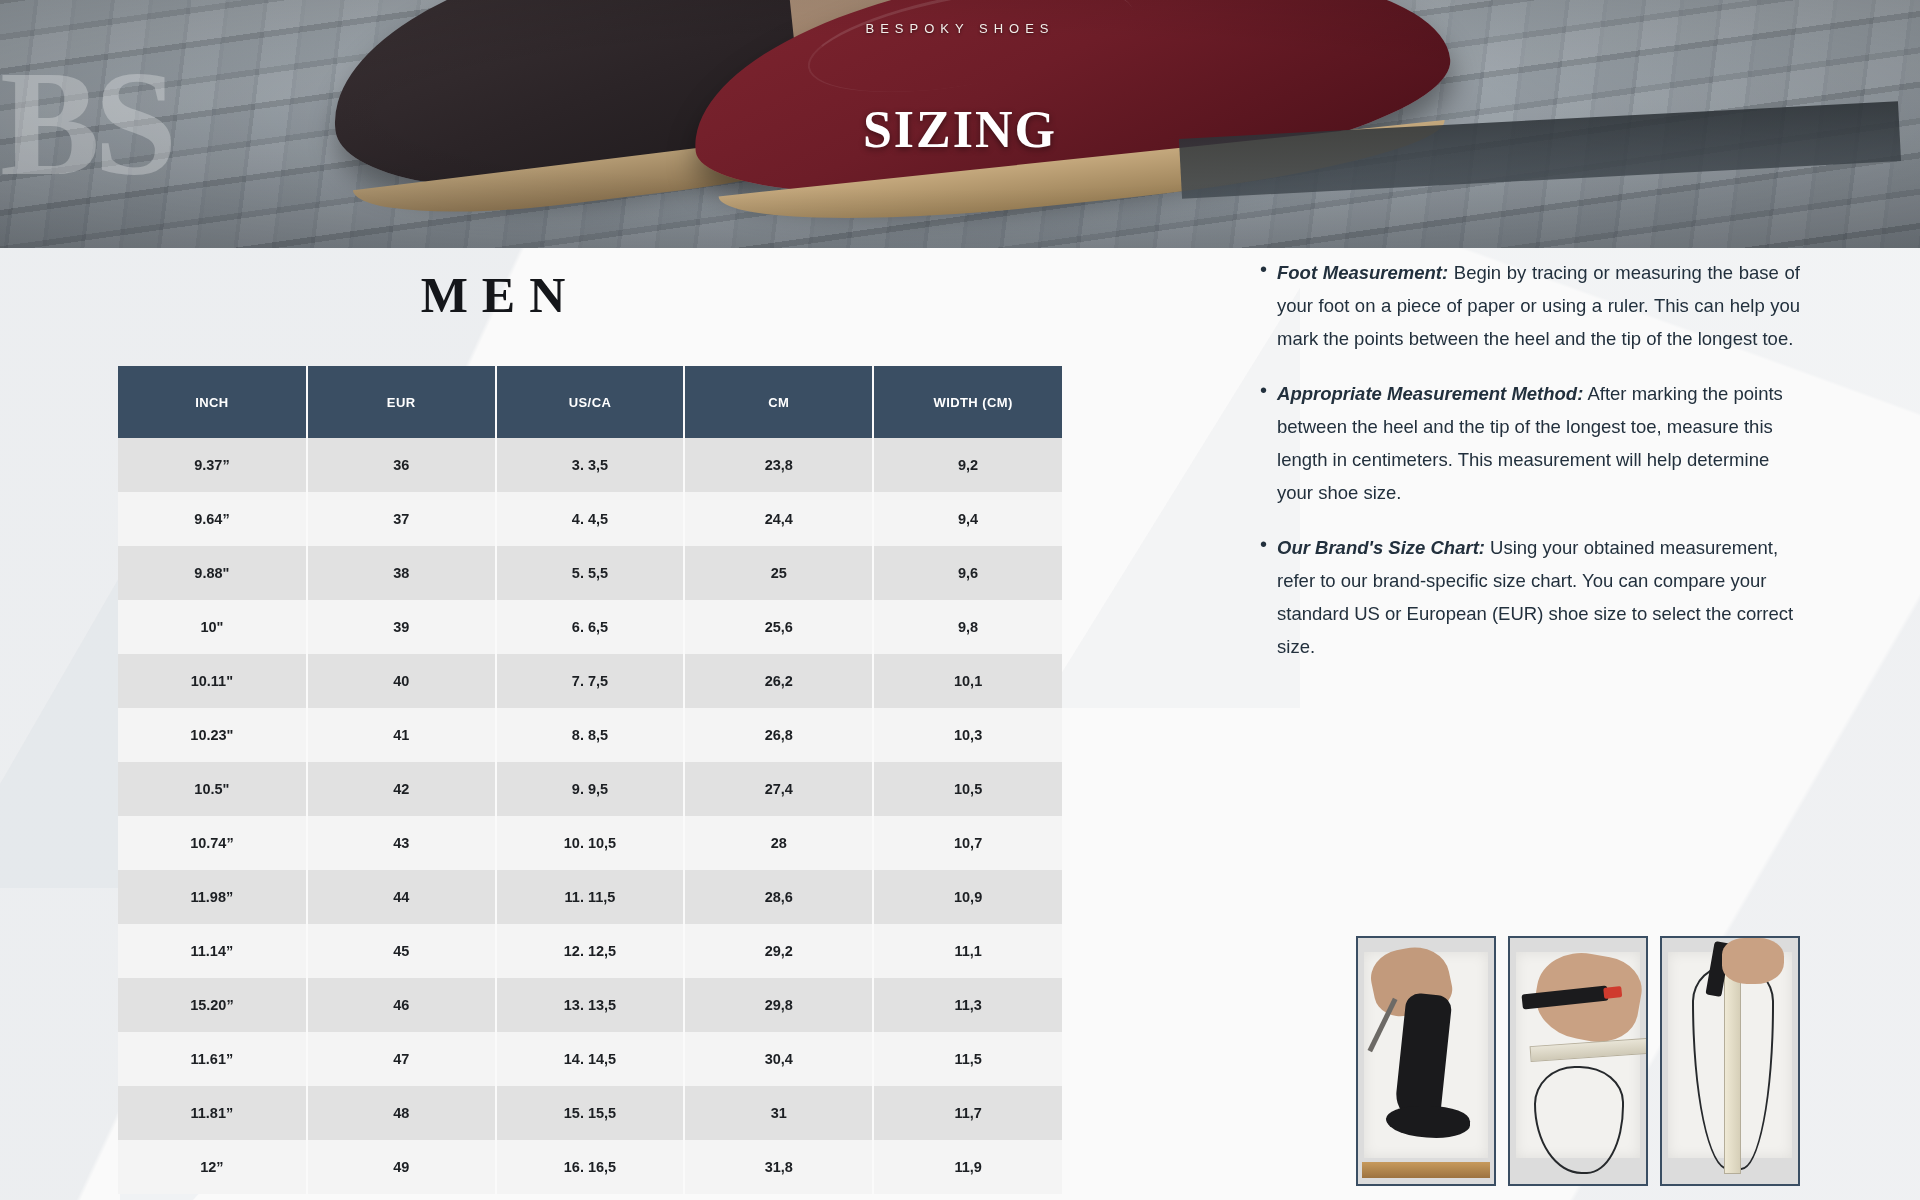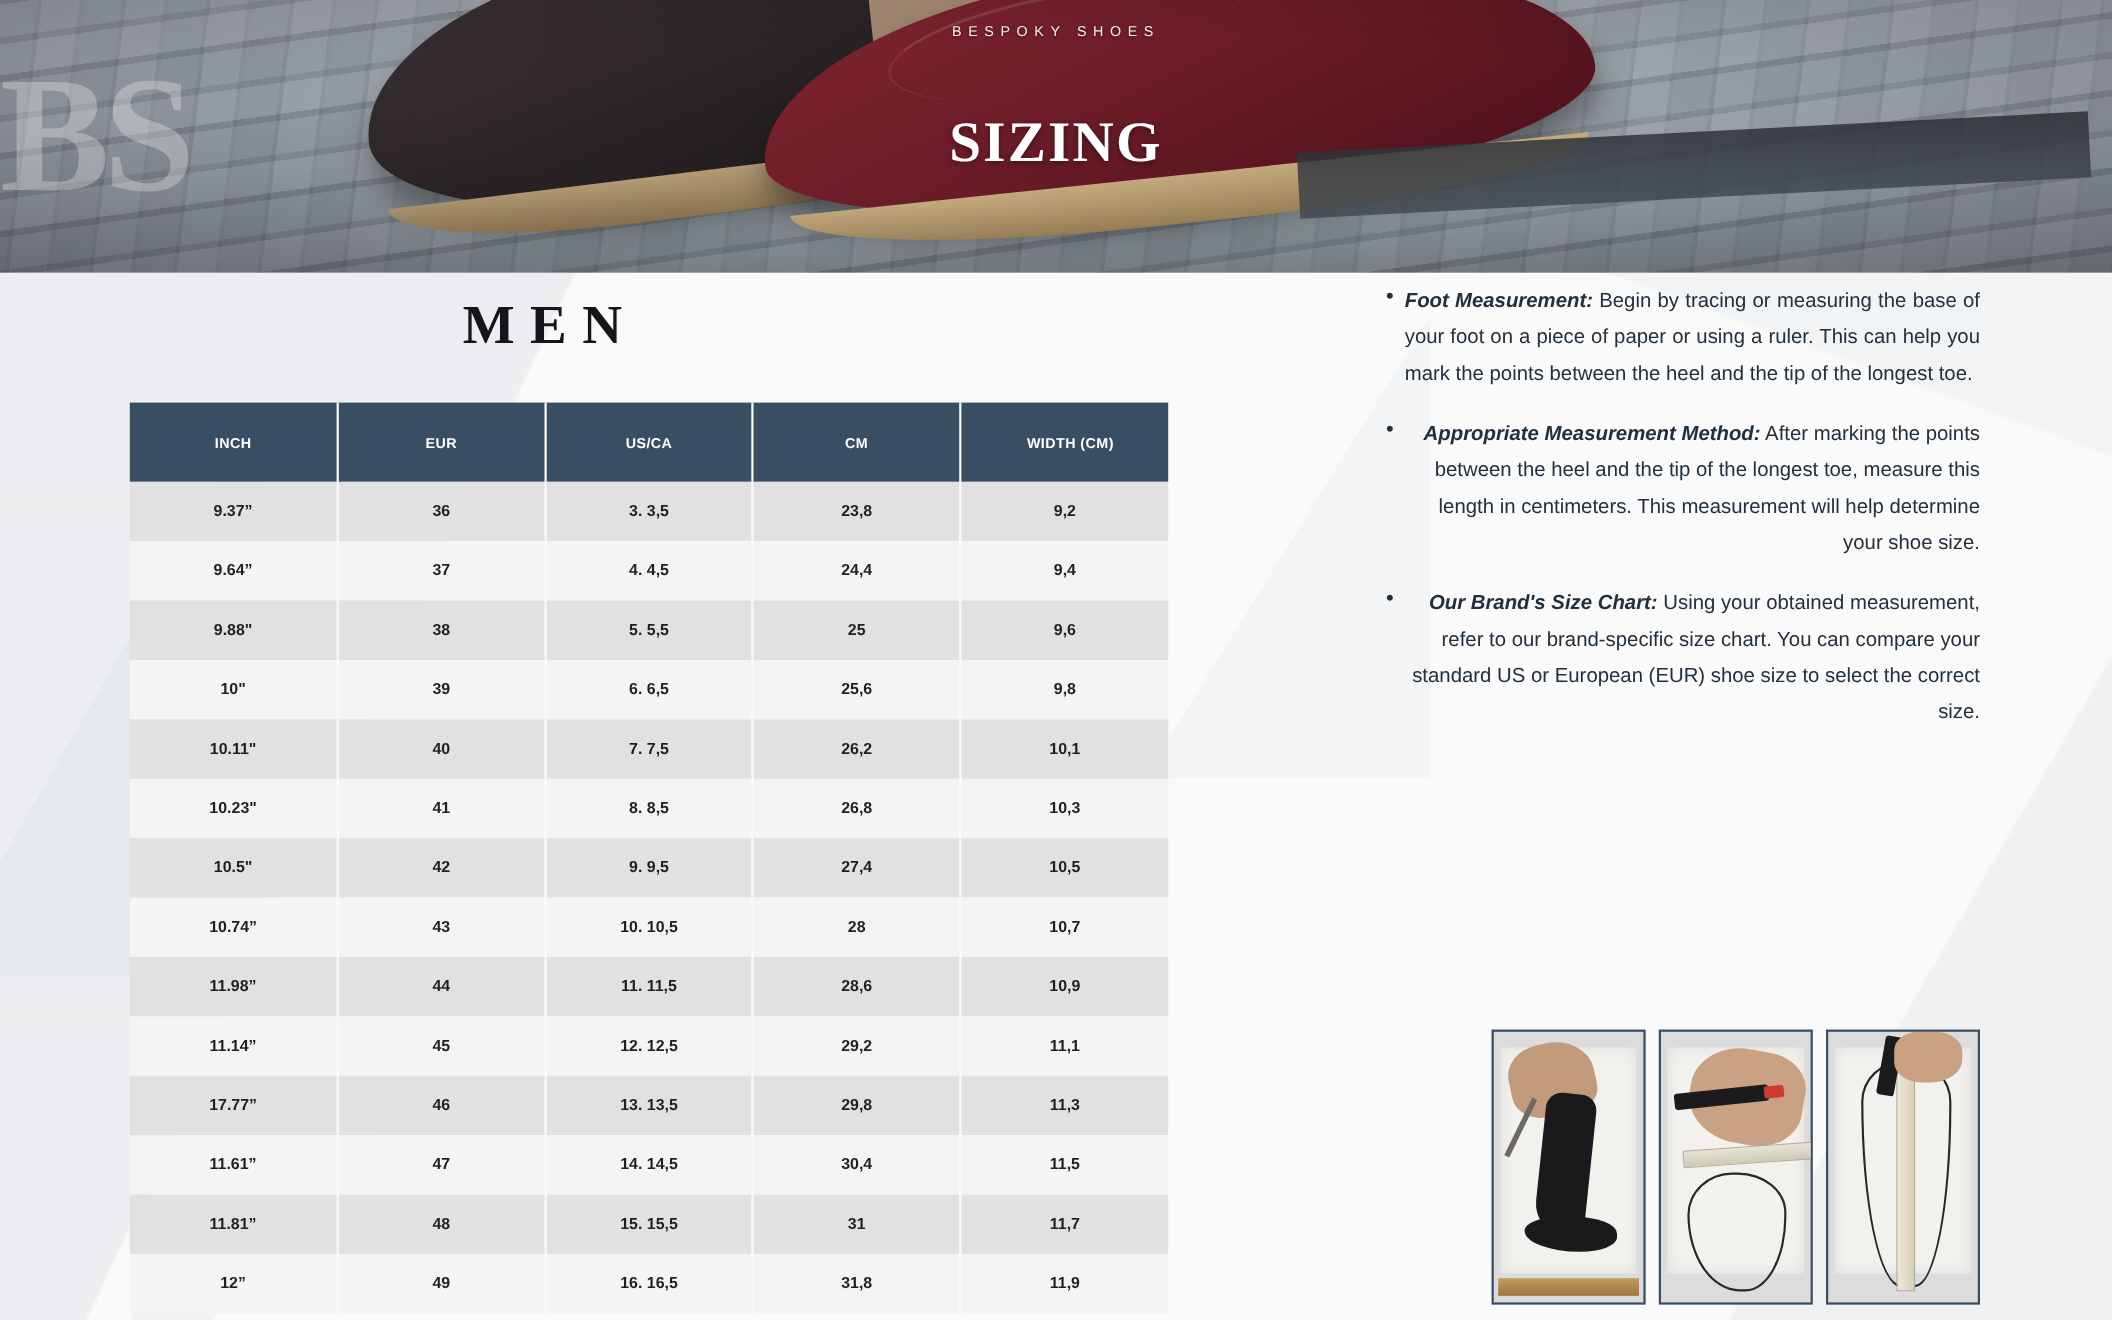"Appropriate Measurement Method: After" .btext { text-align: right -> none }
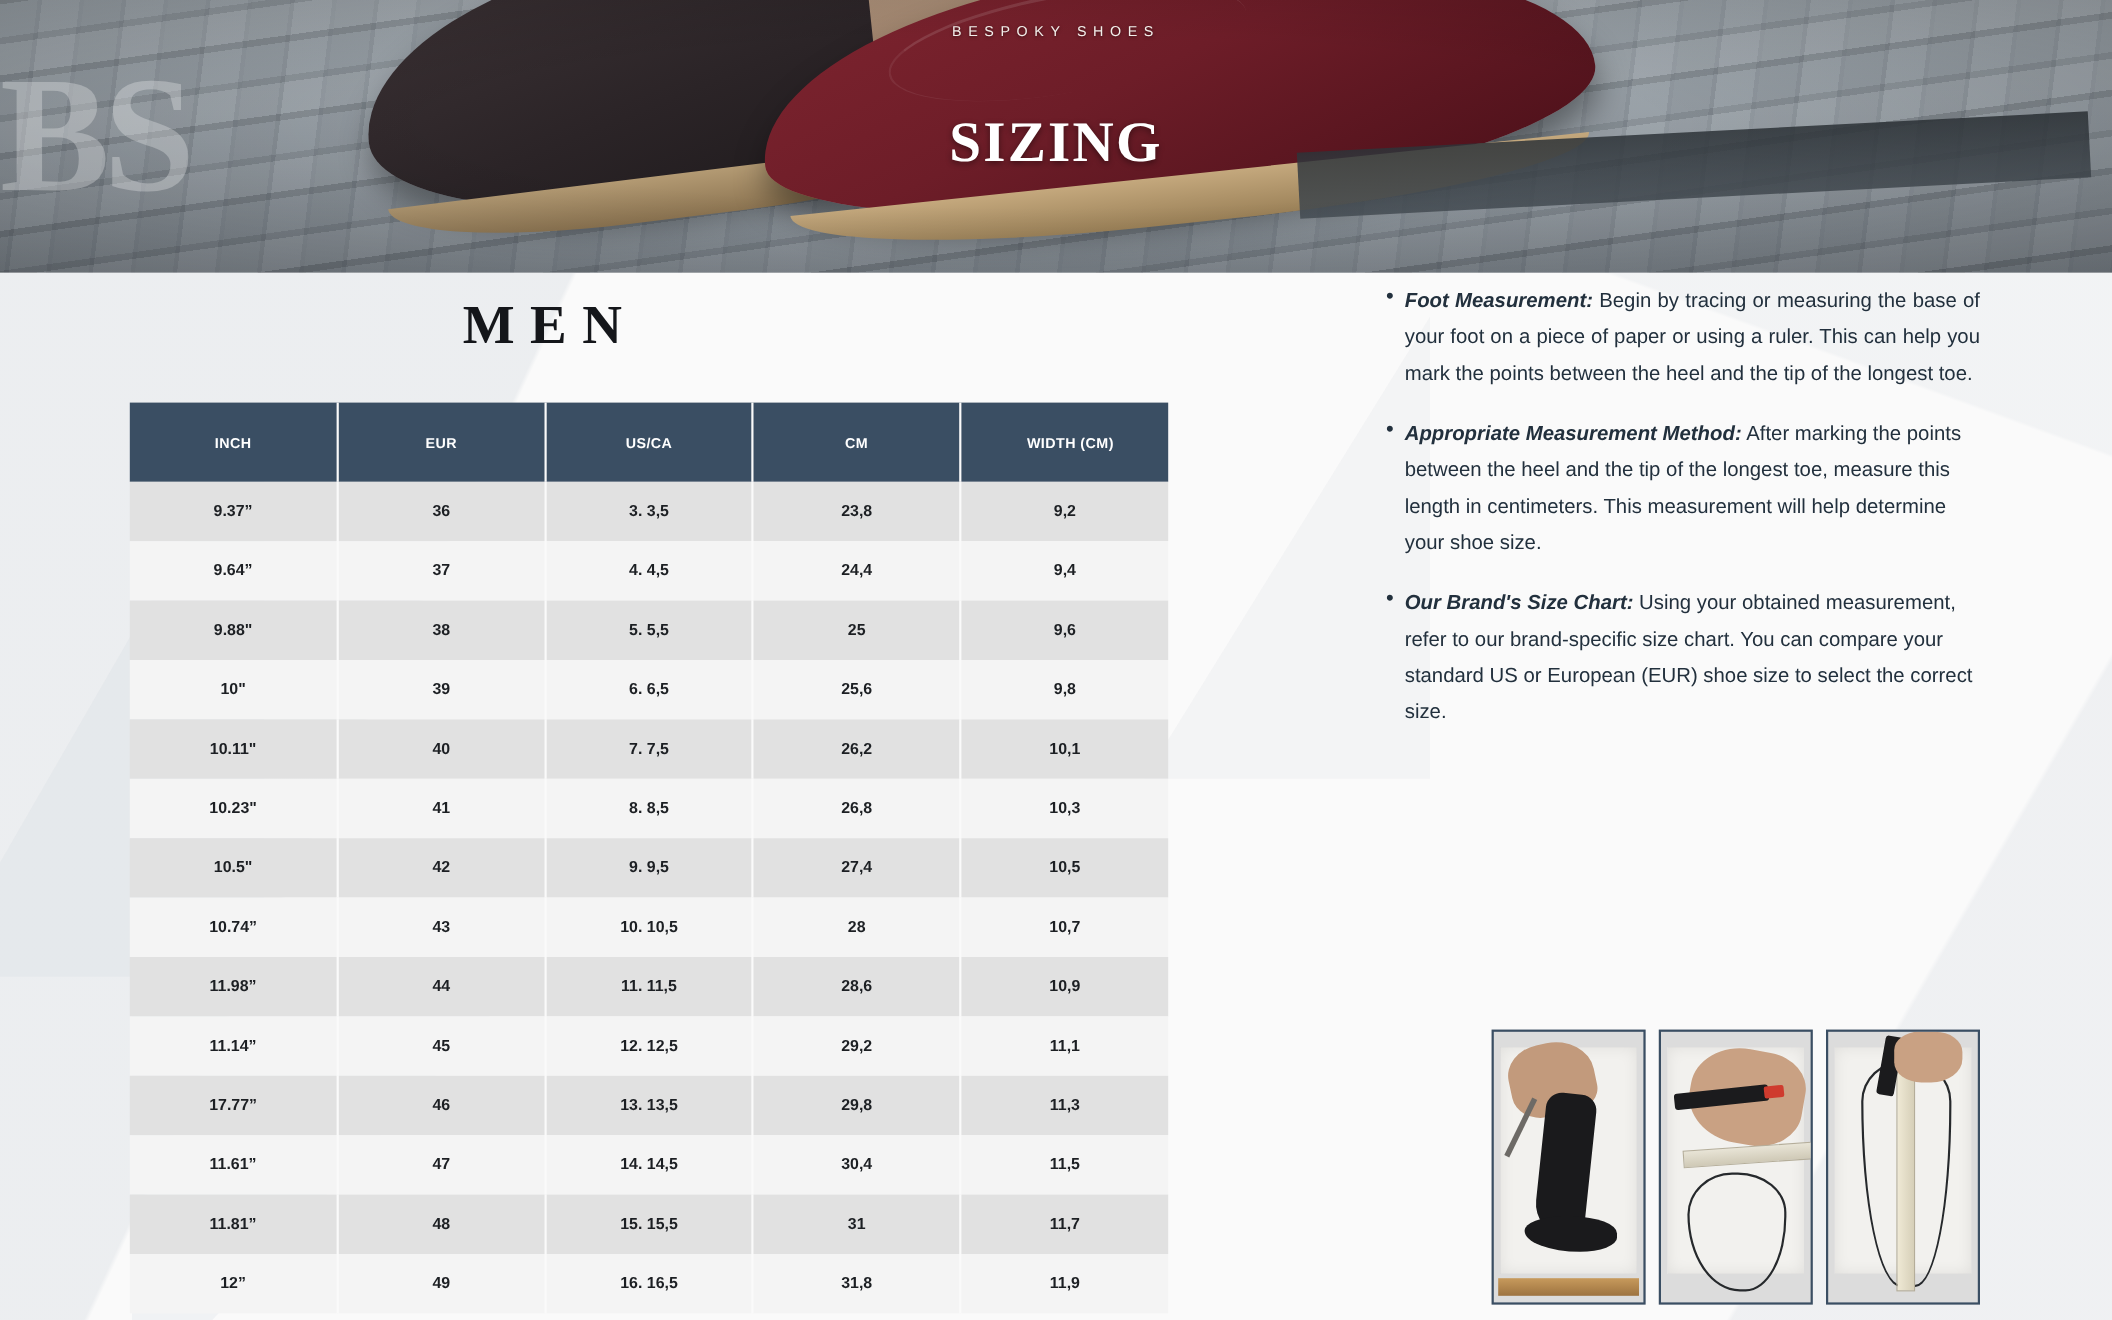"17.77”" td { text: 17.77 -> 15.20 }
